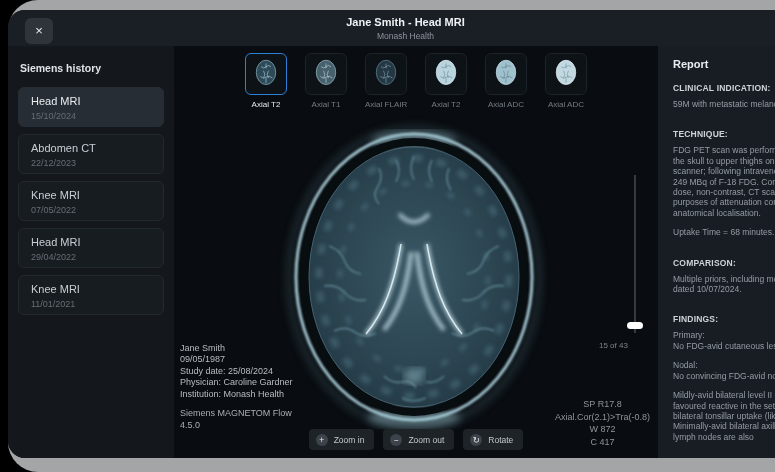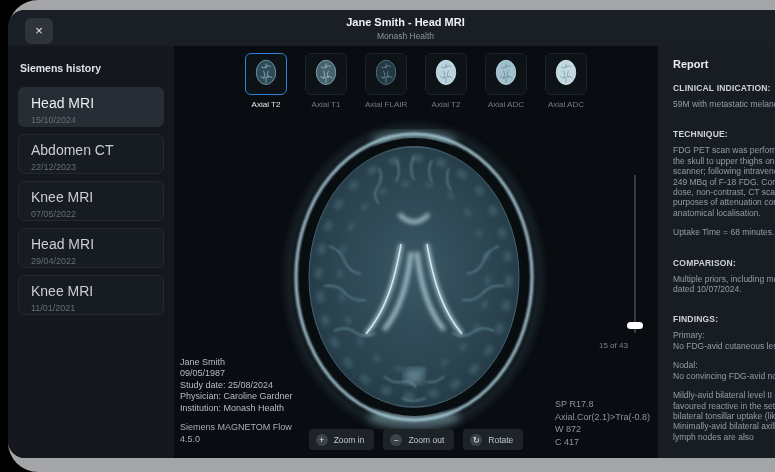"Head MRI" .hi-label { font-size: 14px -> 11px }
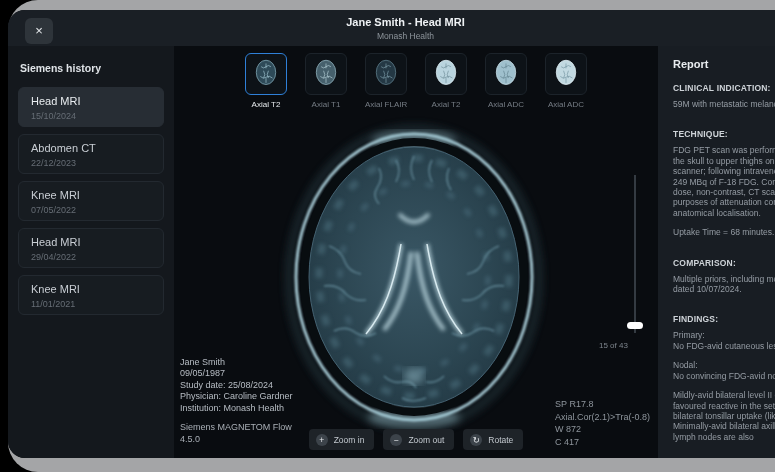"Jane Smith" .info-left { bottom: 13px -> 27px }
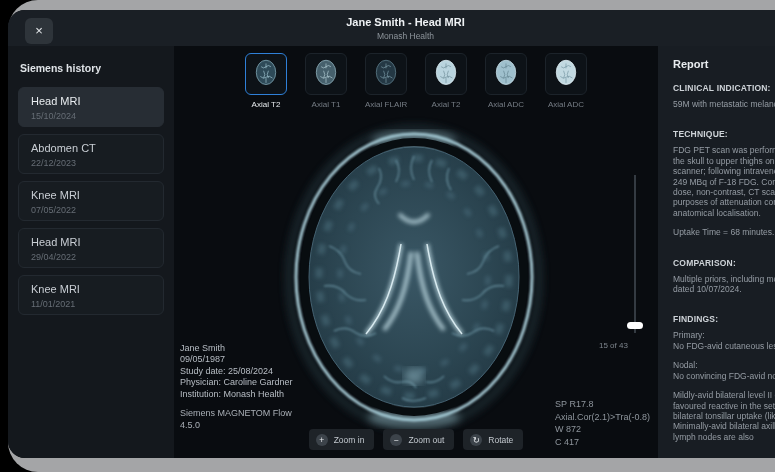"SP R17.8" .info-right { text-align: left -> center }
